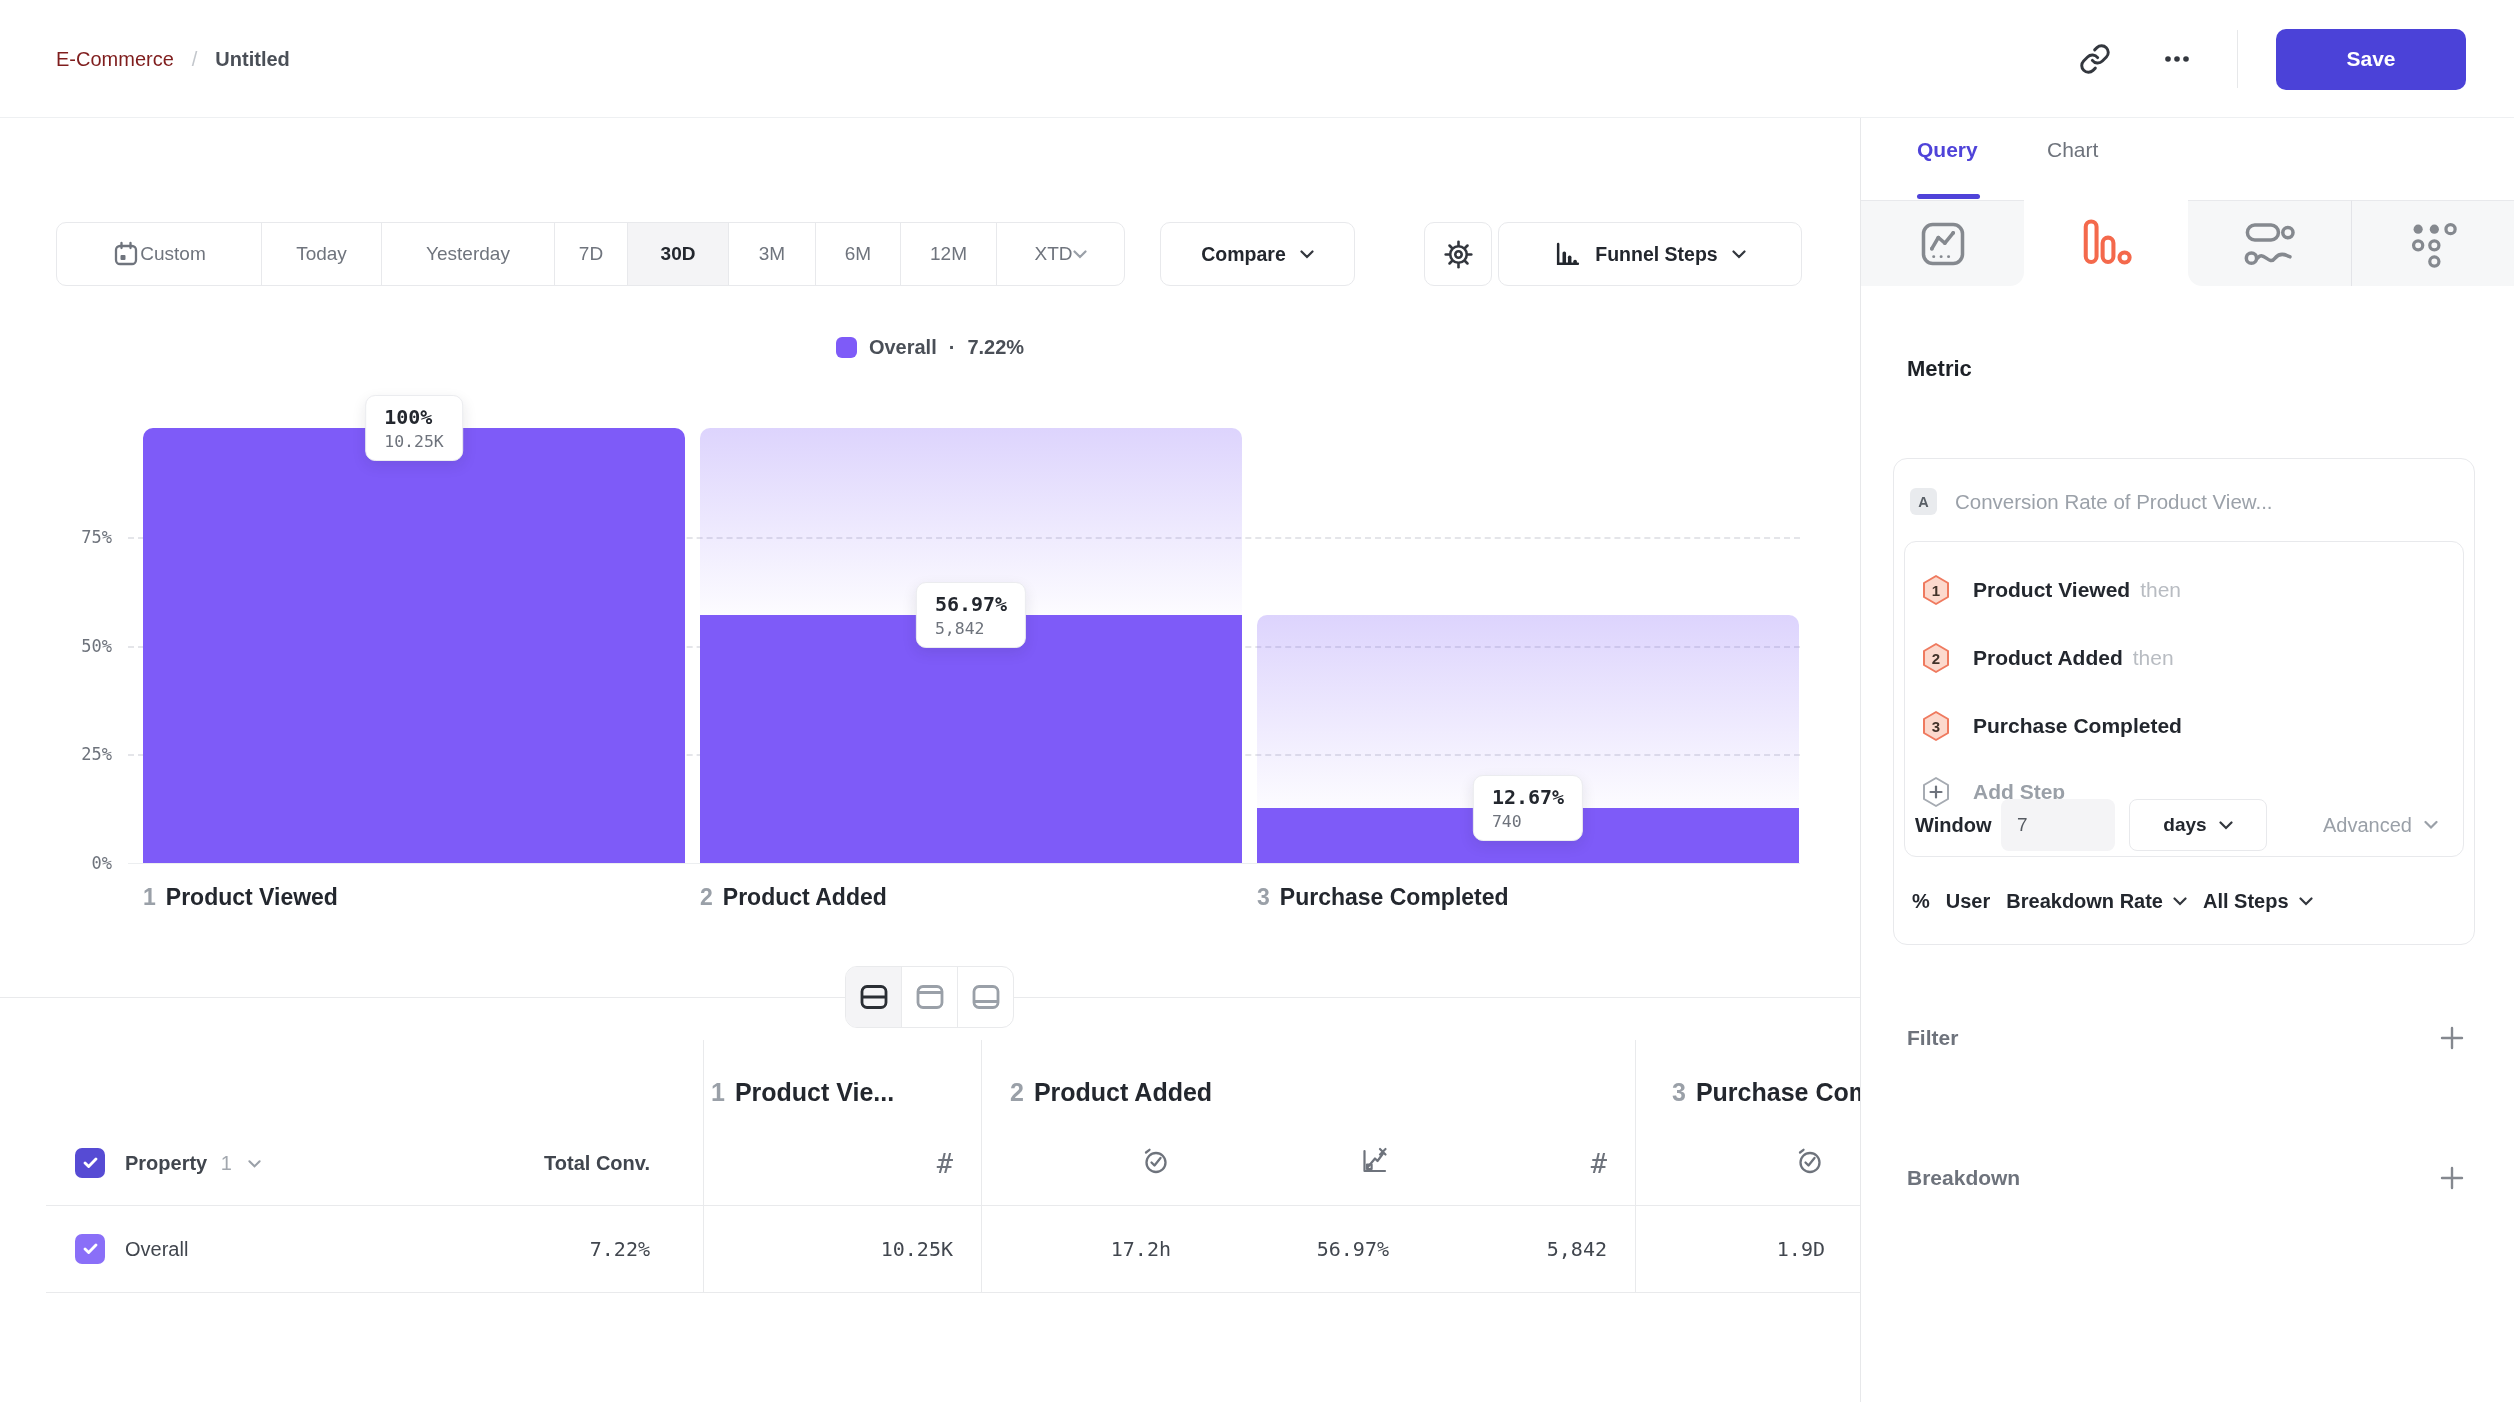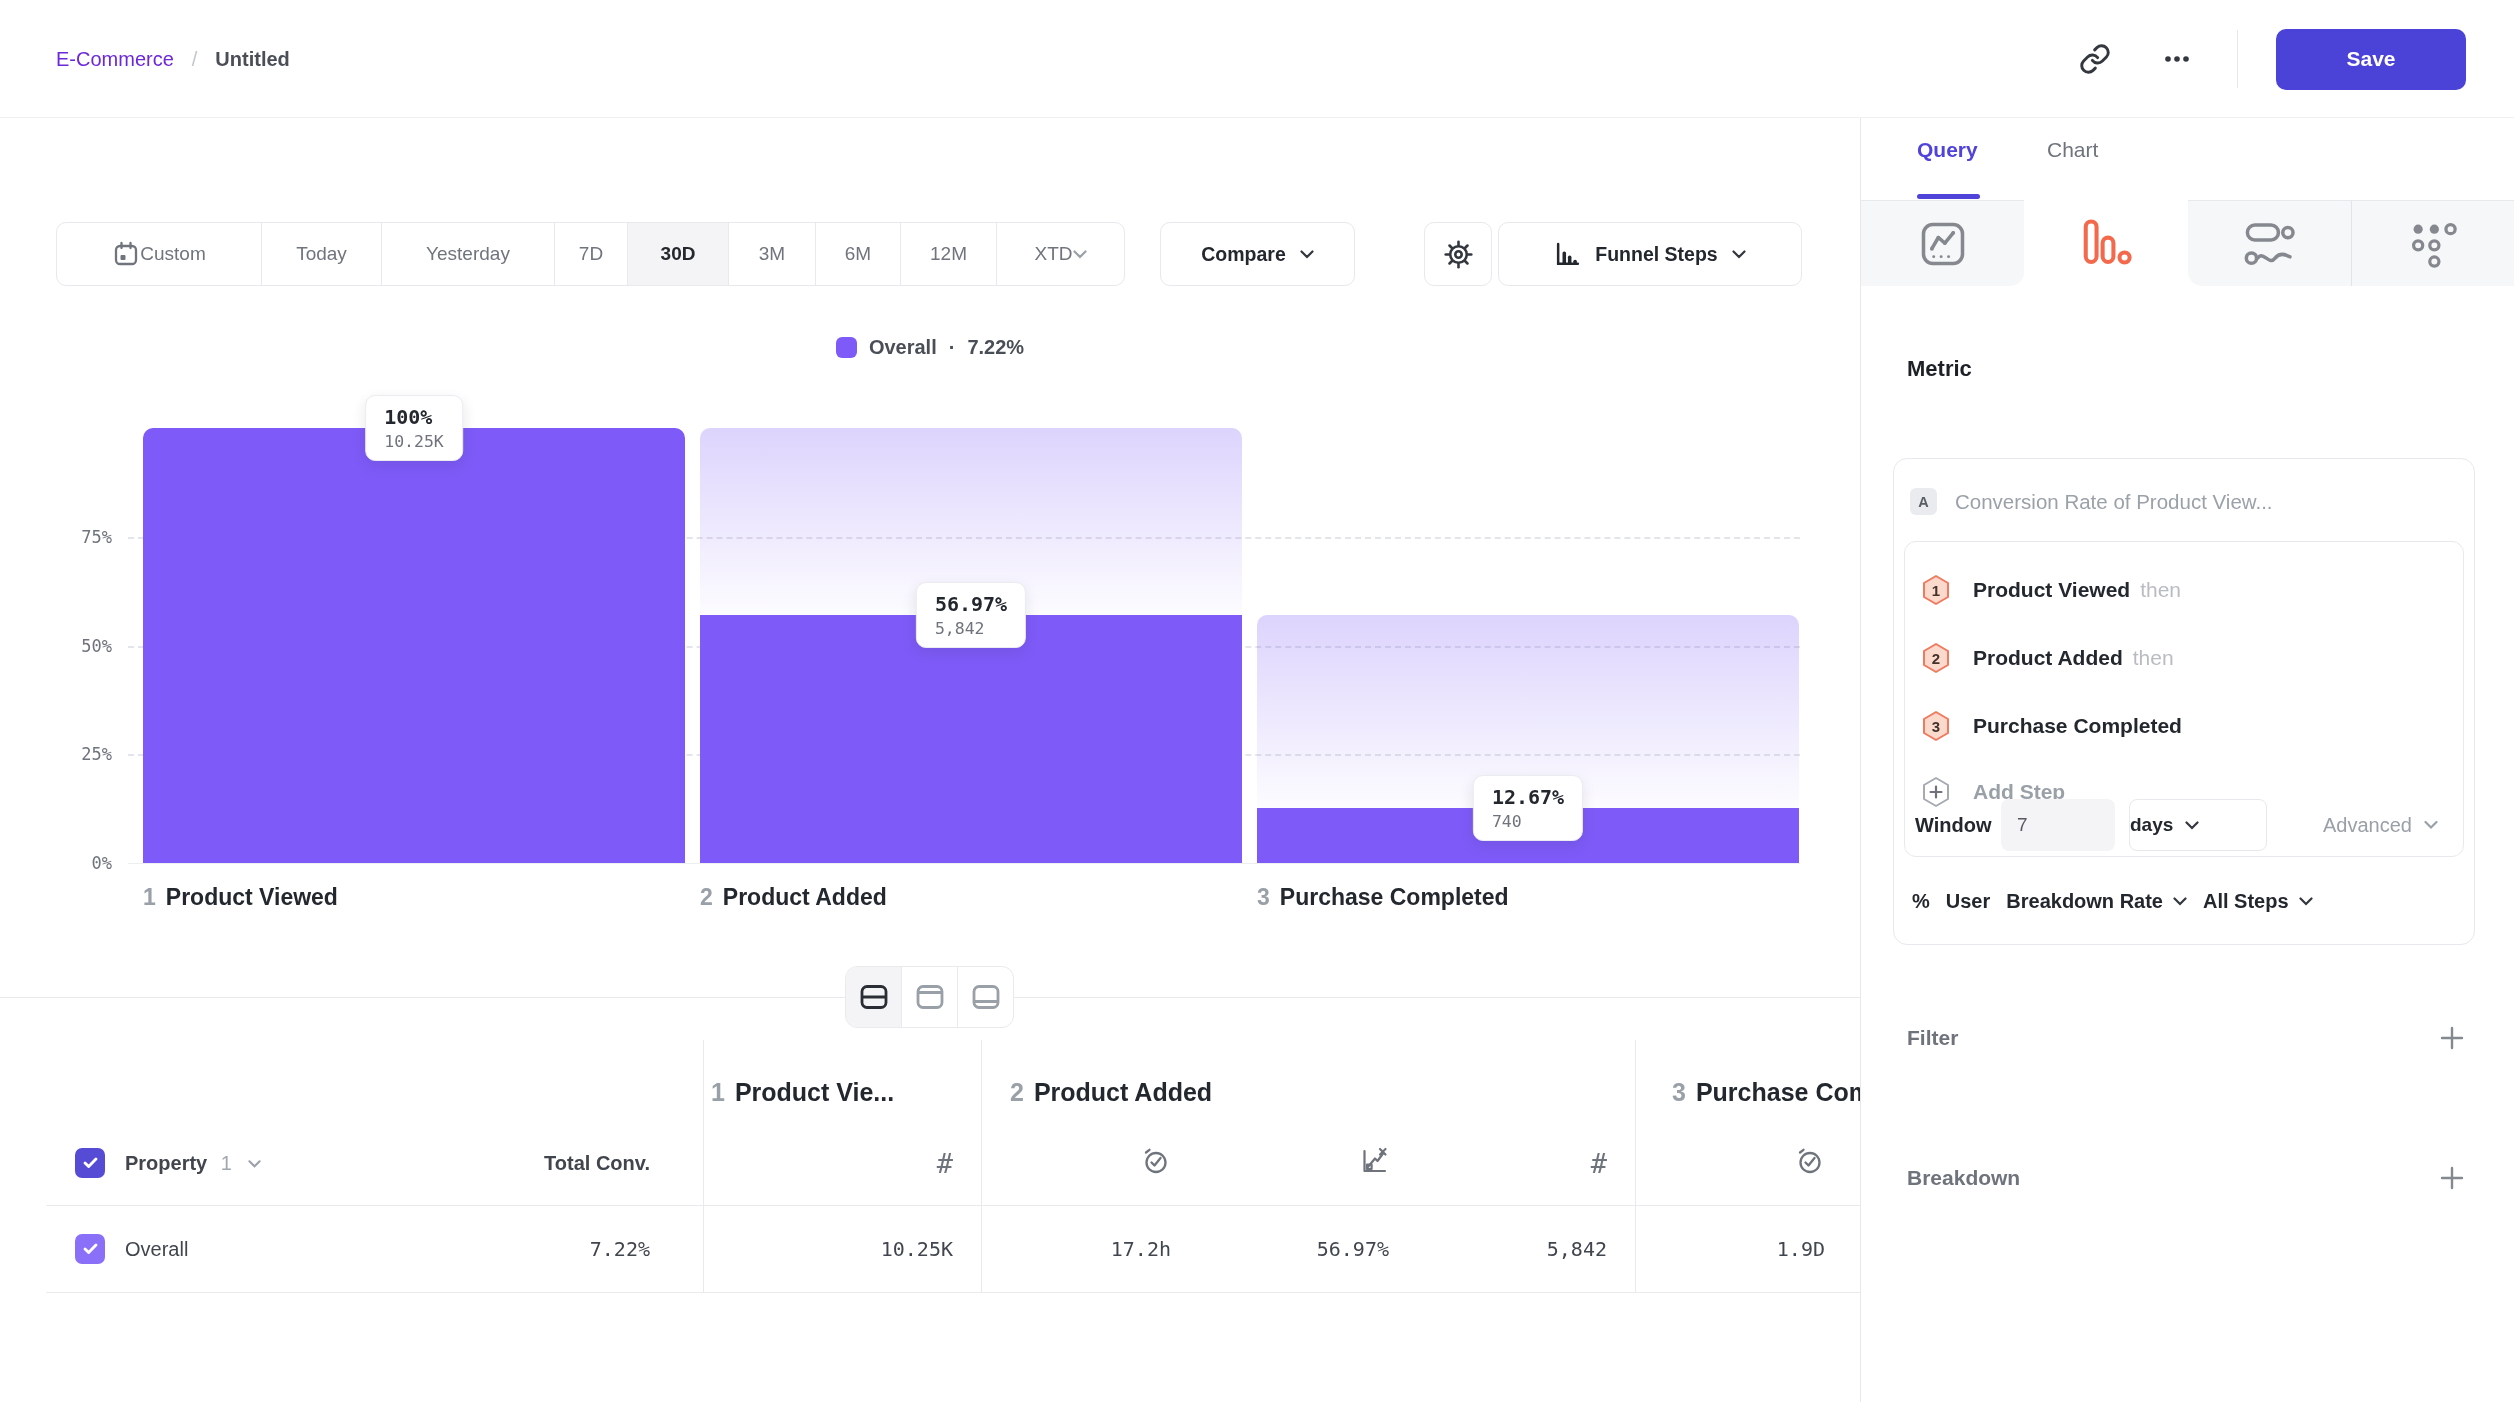"E-Commerce" .crumb .parent { color: #6d28d9 -> #7f1d1d }
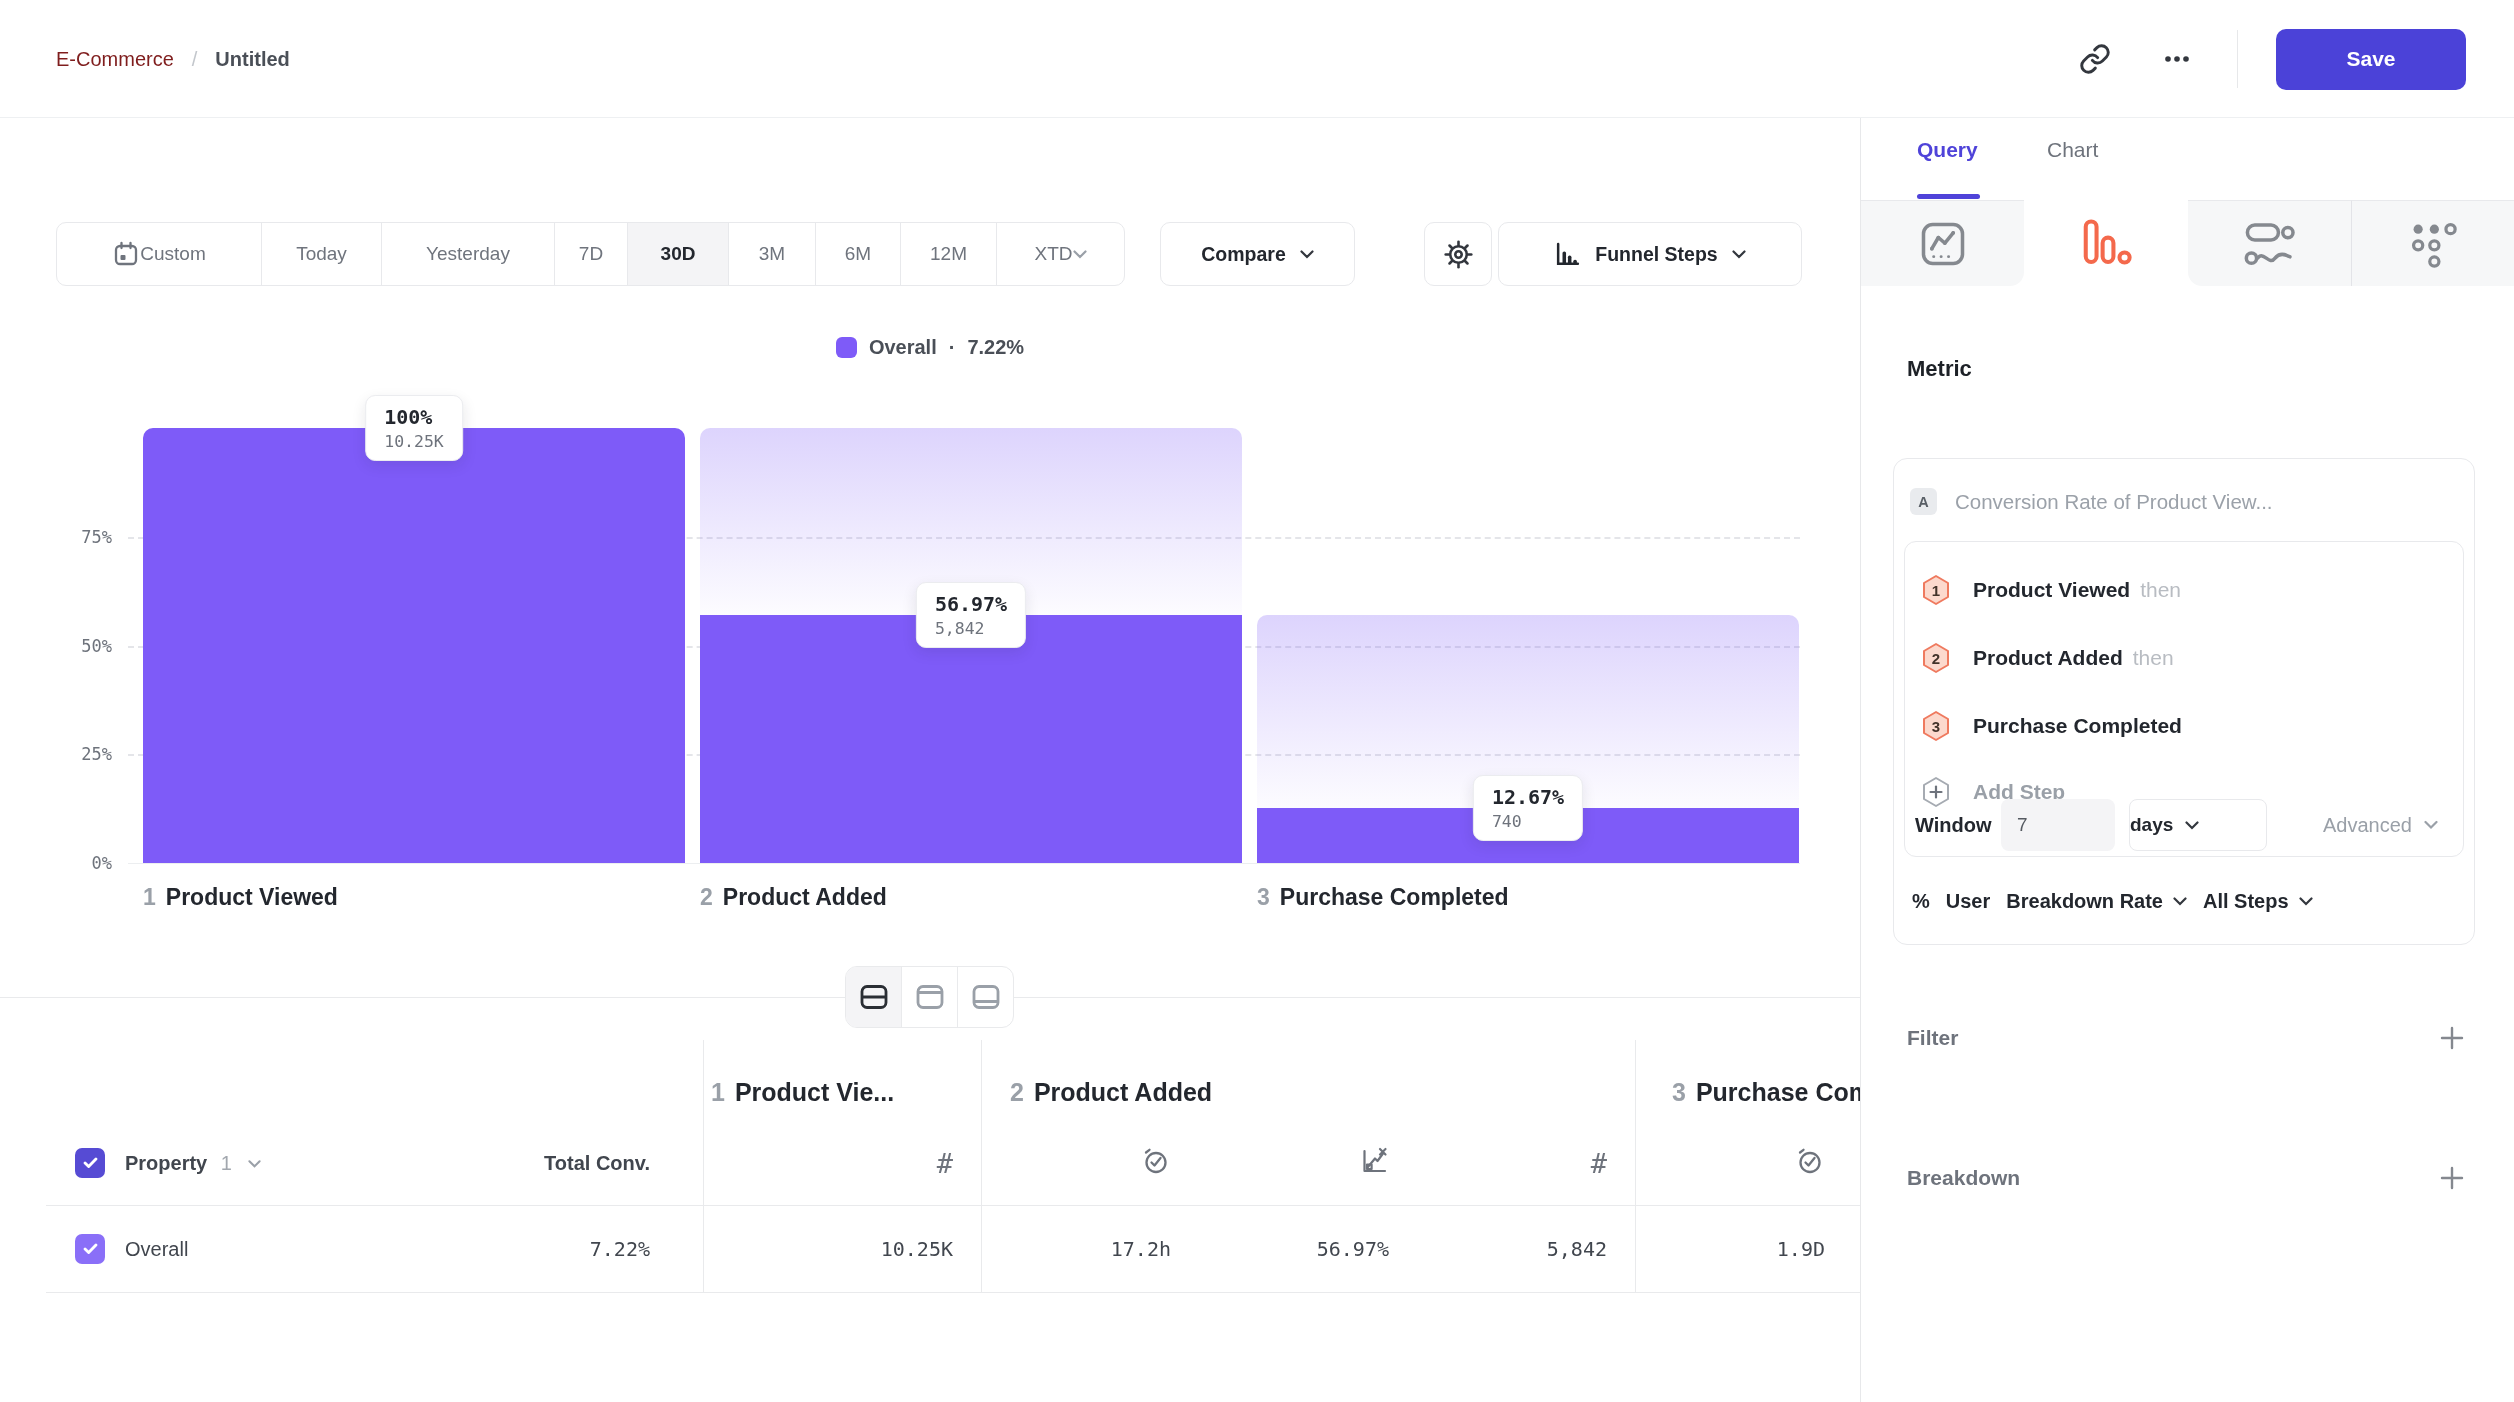"days" .unit-btn { justify-content: flex-start -> center }
